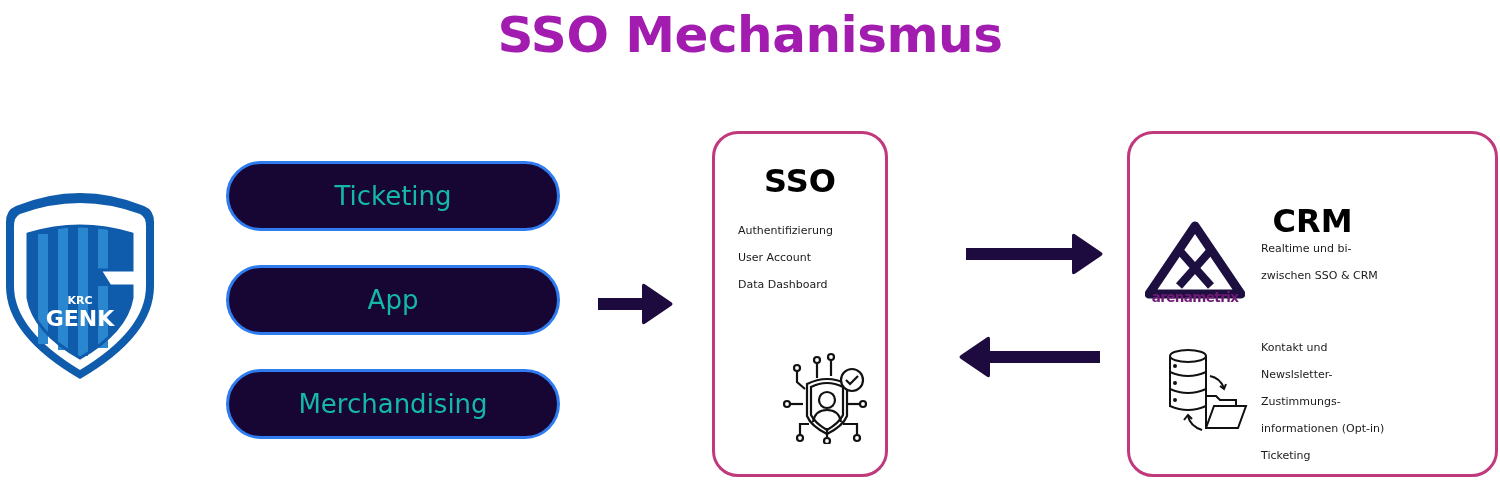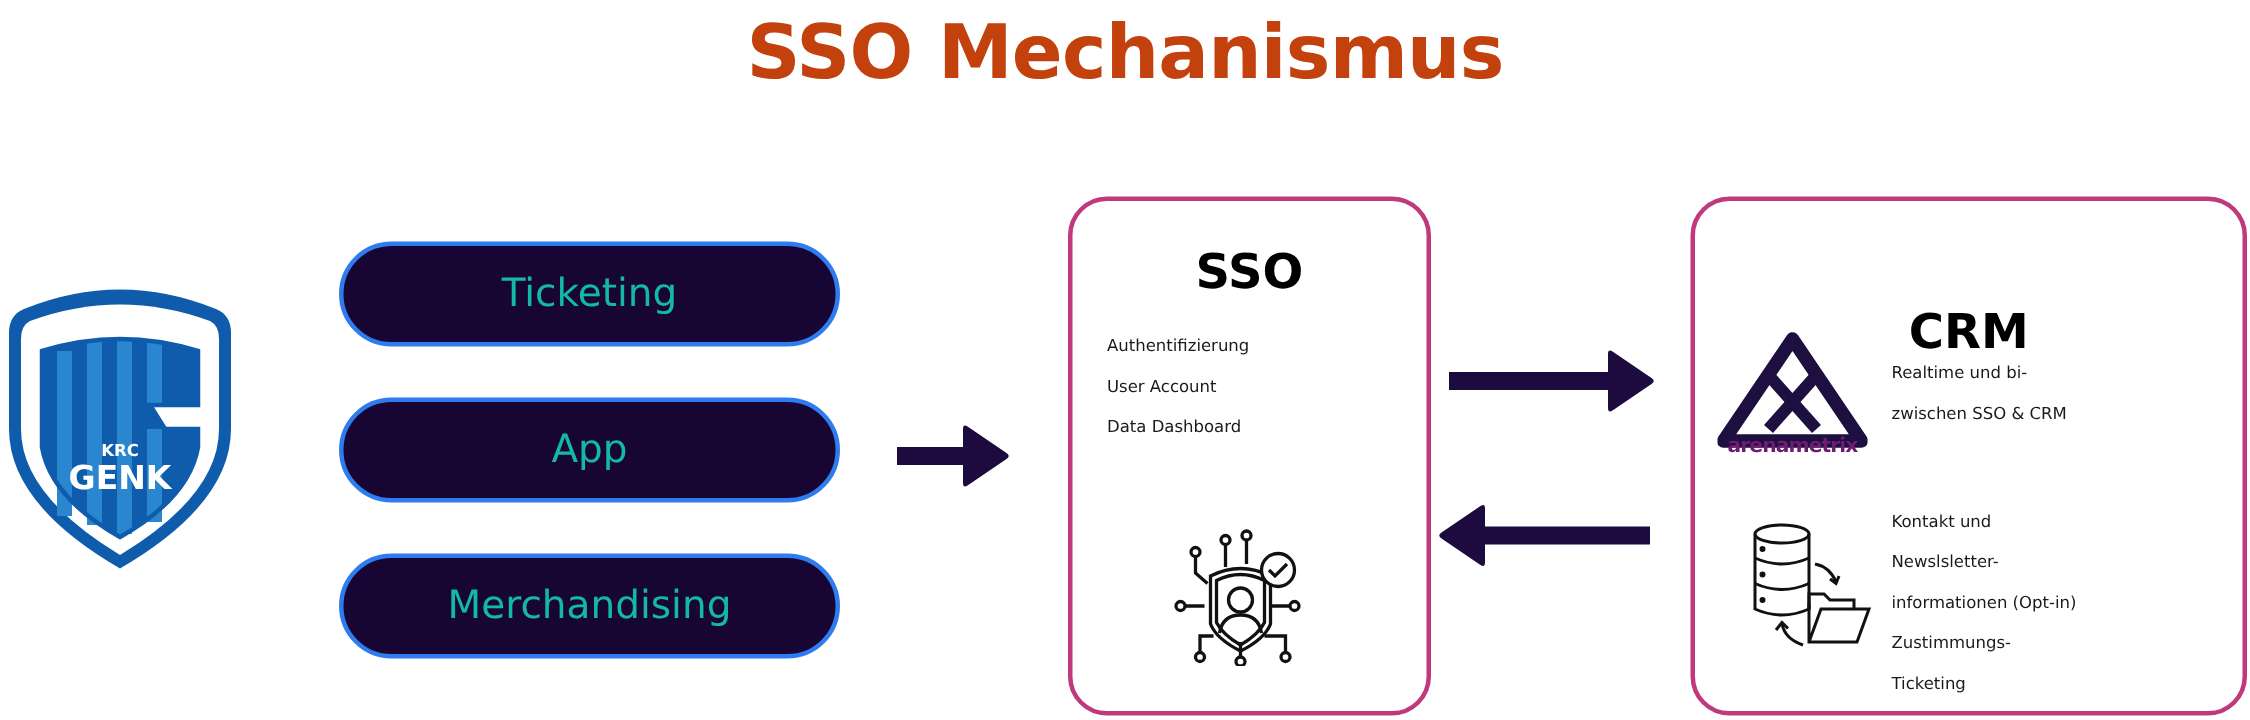"SSO Mechanismus" .title { color: #c2410c -> #a21caf }
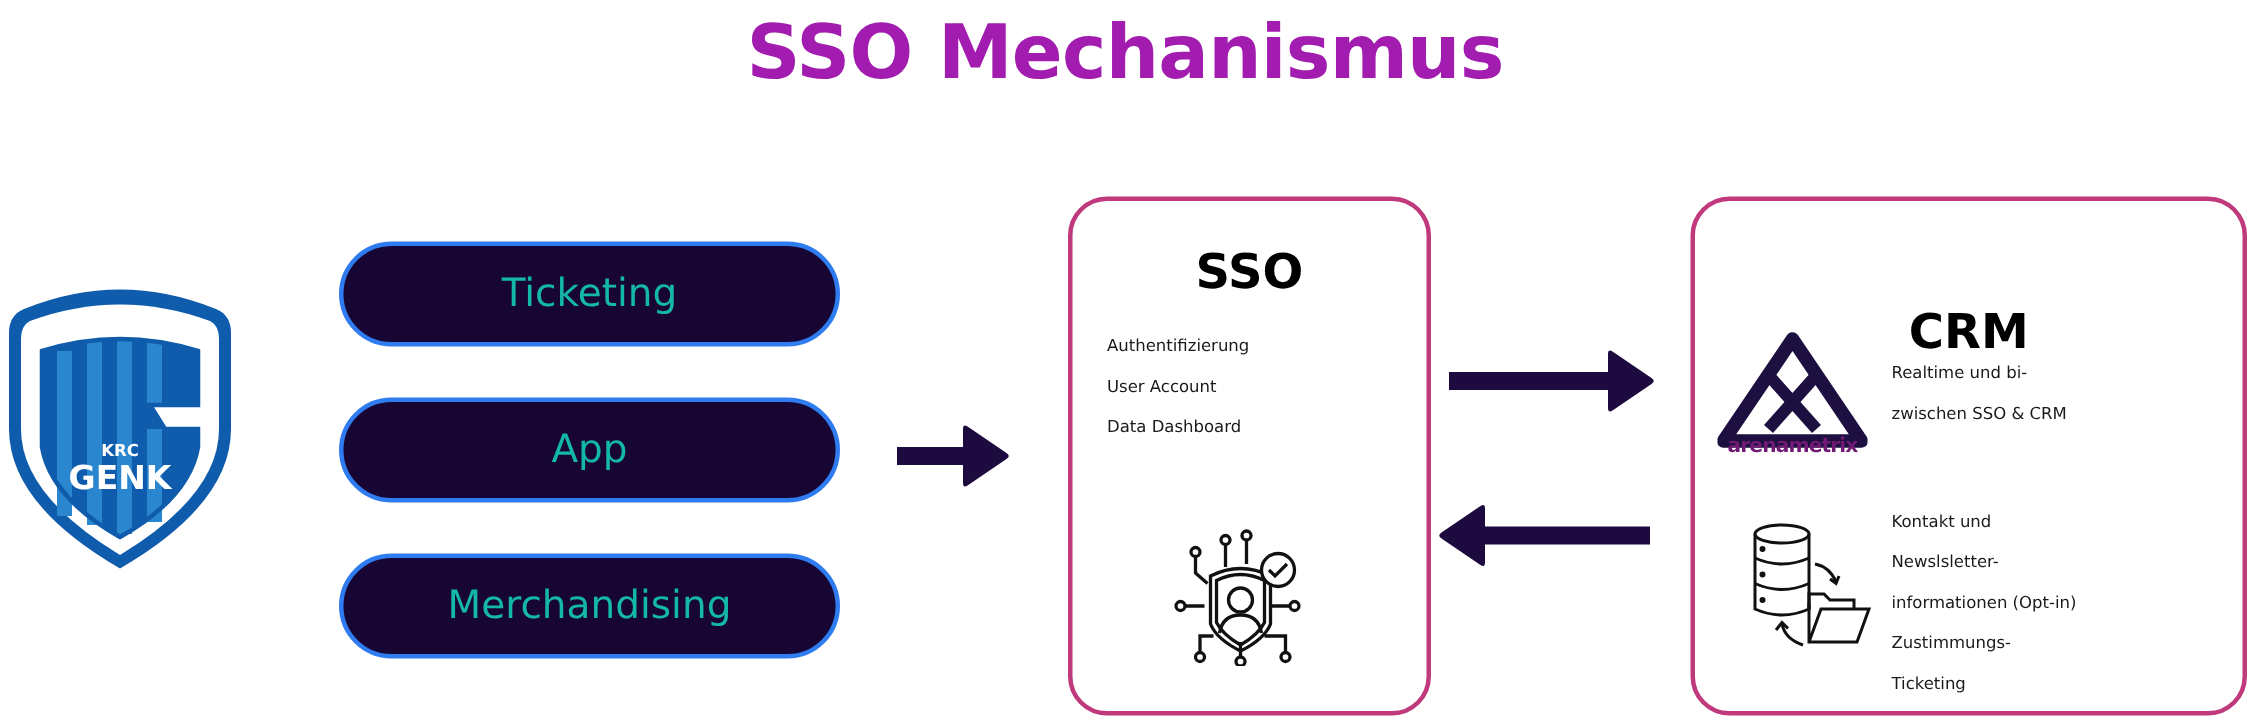"SSO" .sso-box { width: 242px -> 176px }
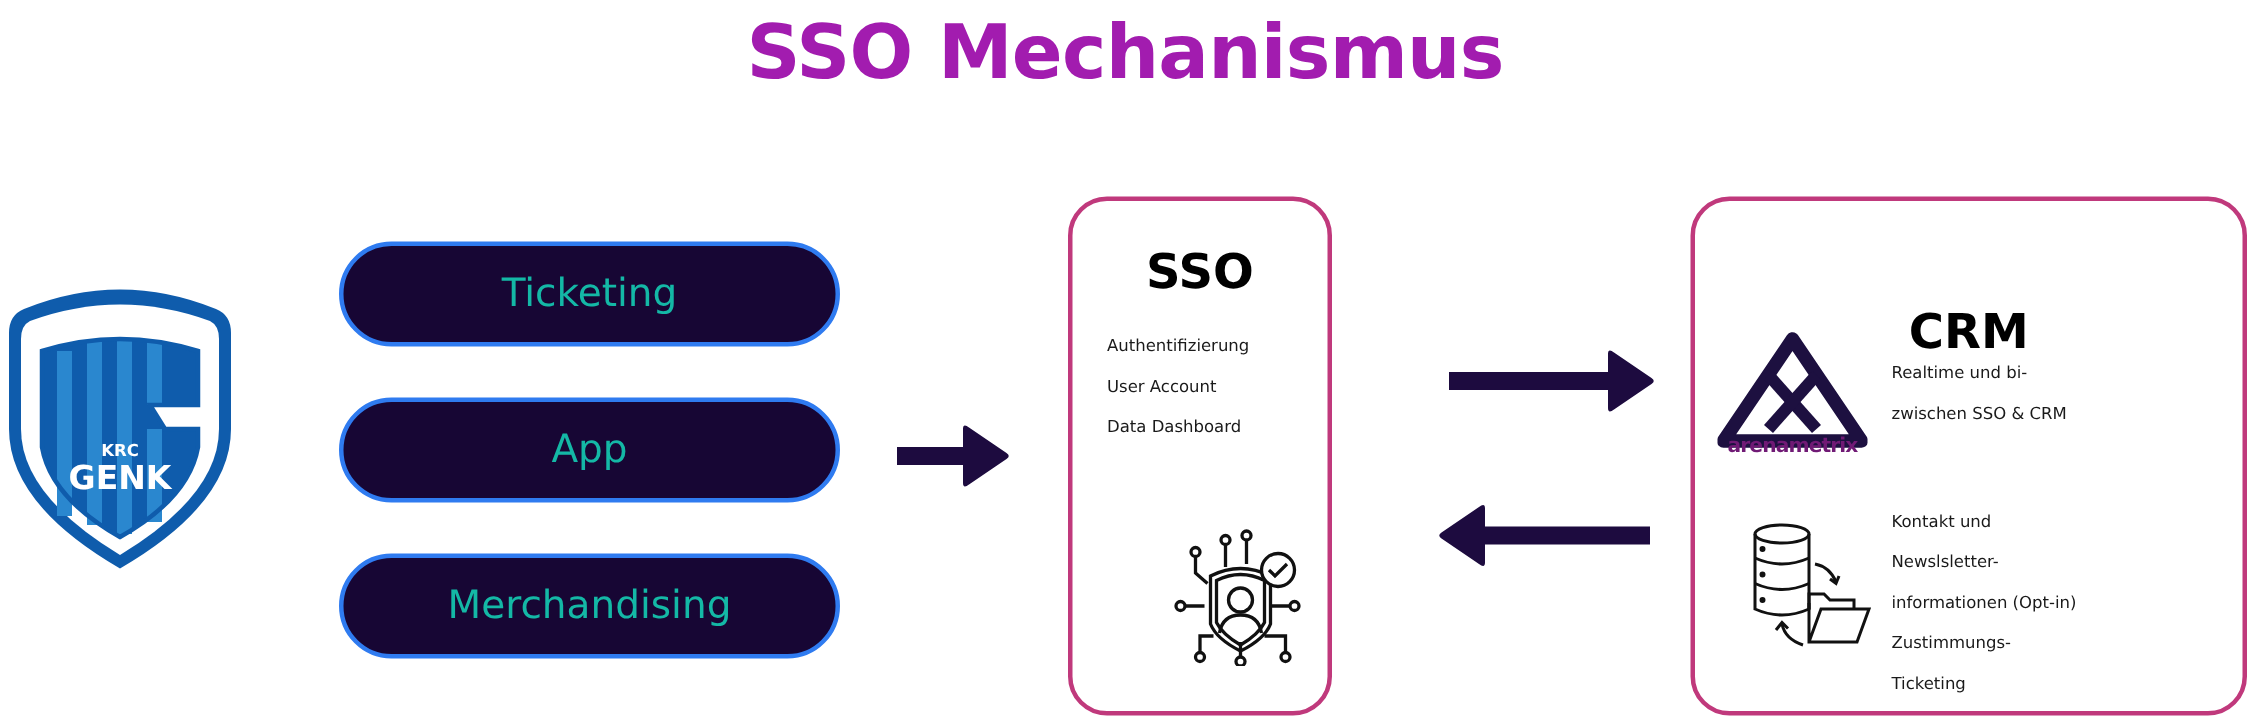"informationen (Opt-in)" div { order: before "Zustimmungs-" -> after "Zustimmungs-" }
